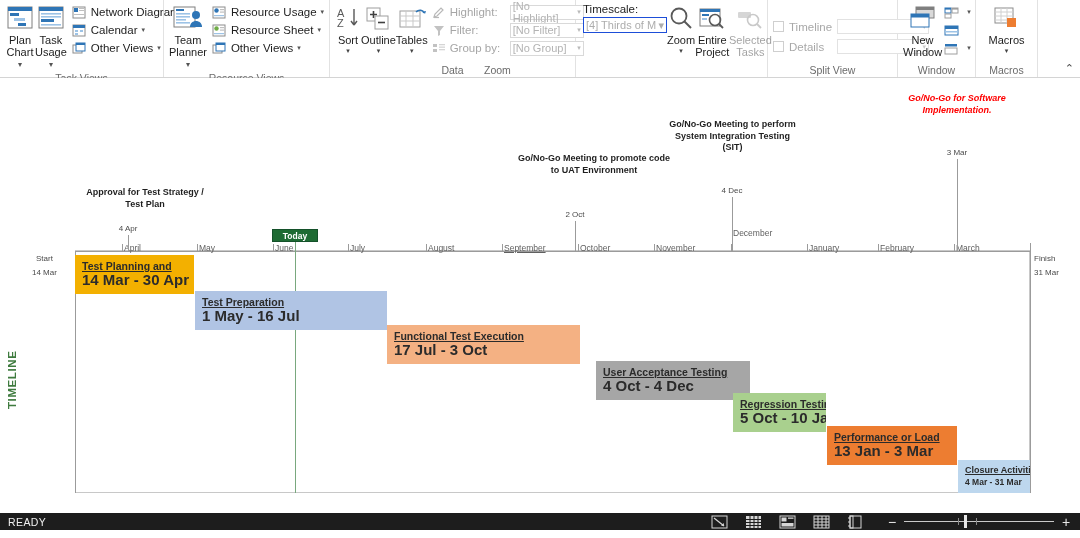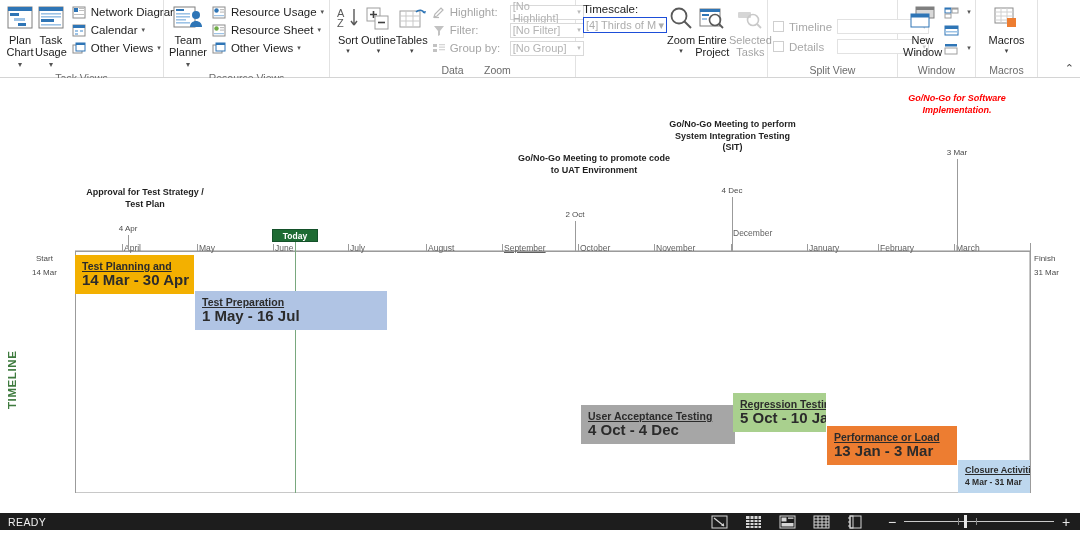"Functional Test Execution" div.bar { html: none -> <div> <div>Functional Test Execution</div> <div>17 Jul - 3 Oct</div> </div> }
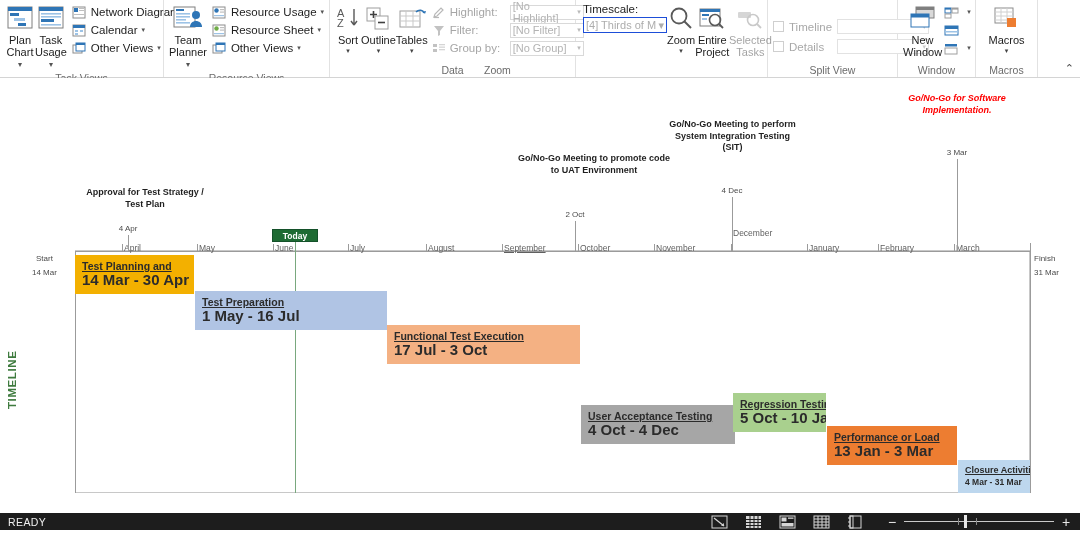"User Acceptance Testing" div.bar { left: 551px -> 566px; margin-top: 44px -> none }
